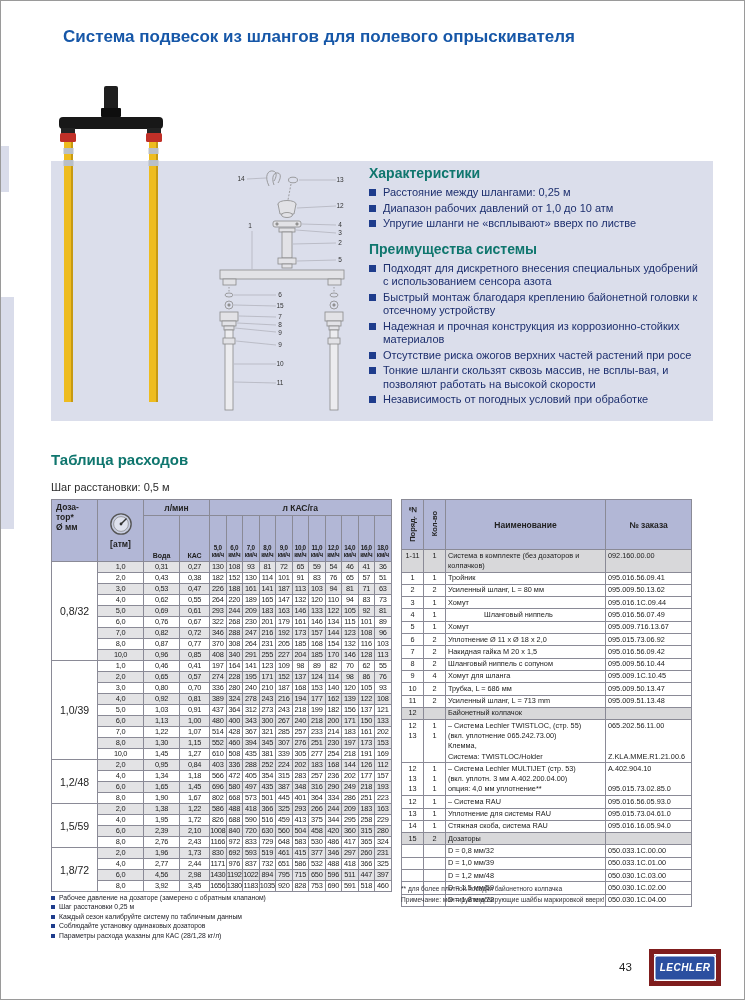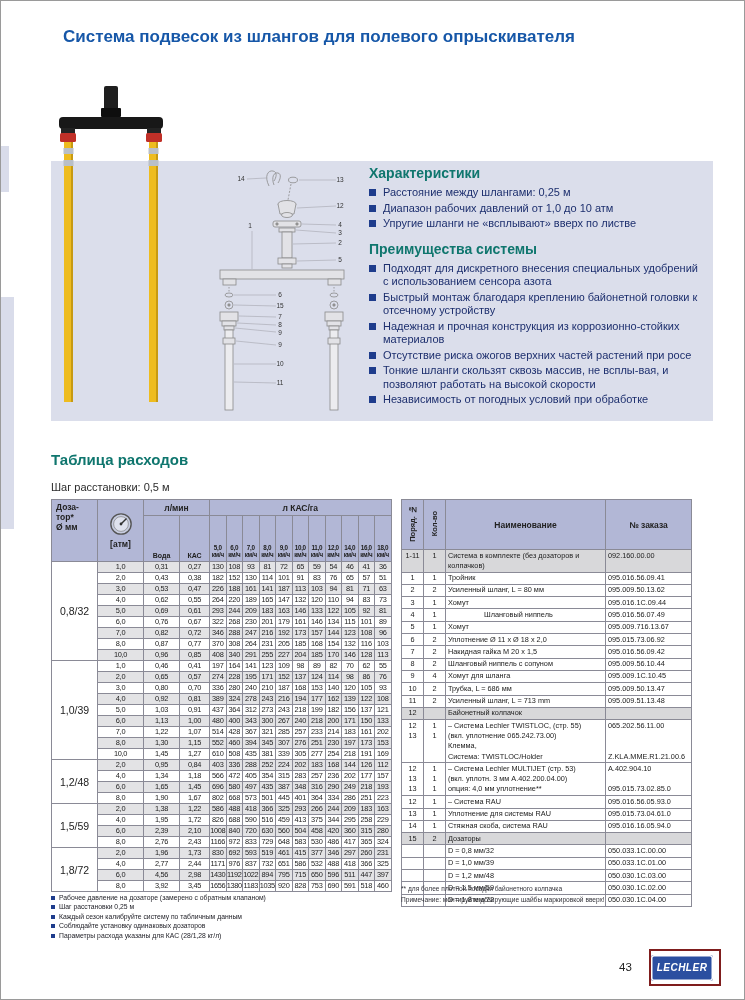"LECHLER" .logo-box { border: 2px solid #7f1d1d -> 5px solid #7f1d1d; justify-content: flex-start -> flex-end }
